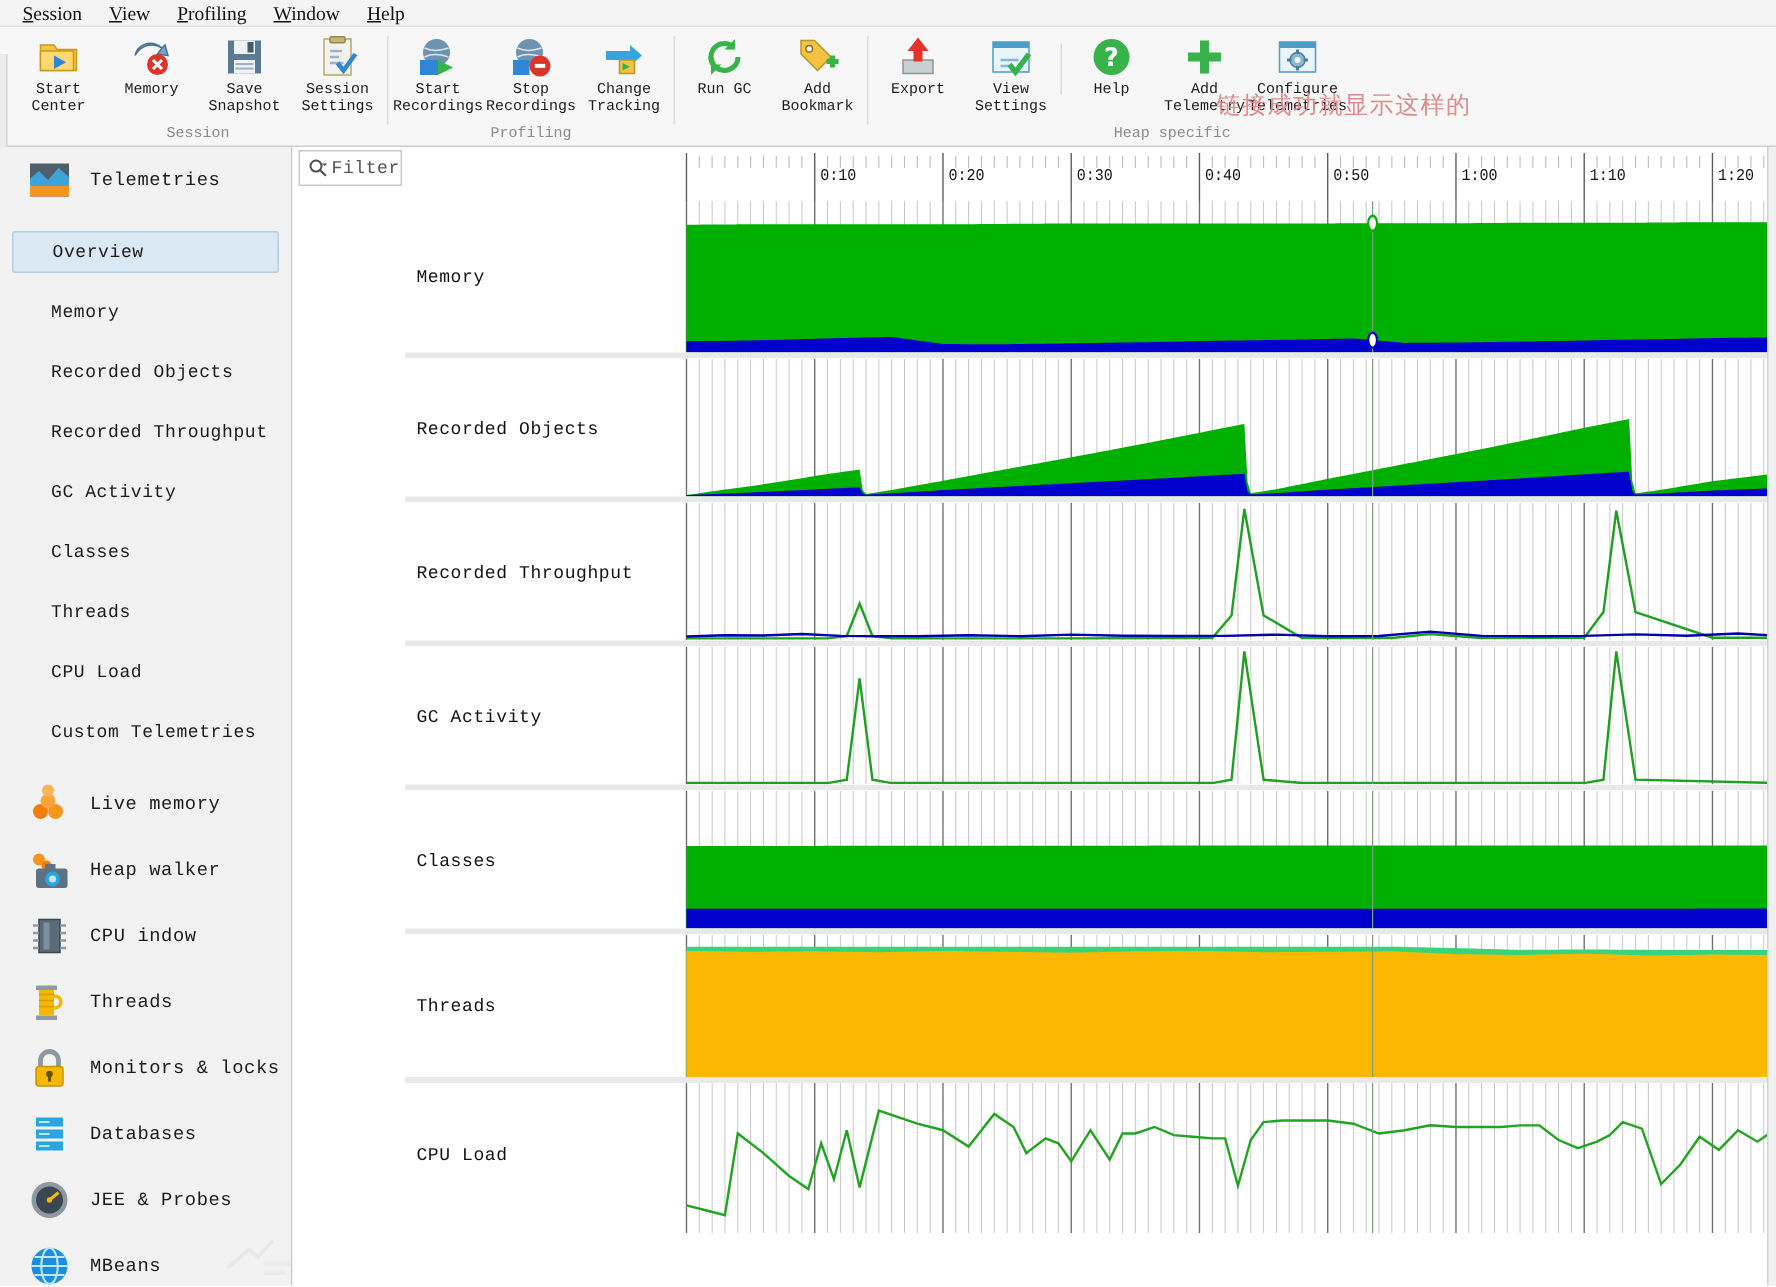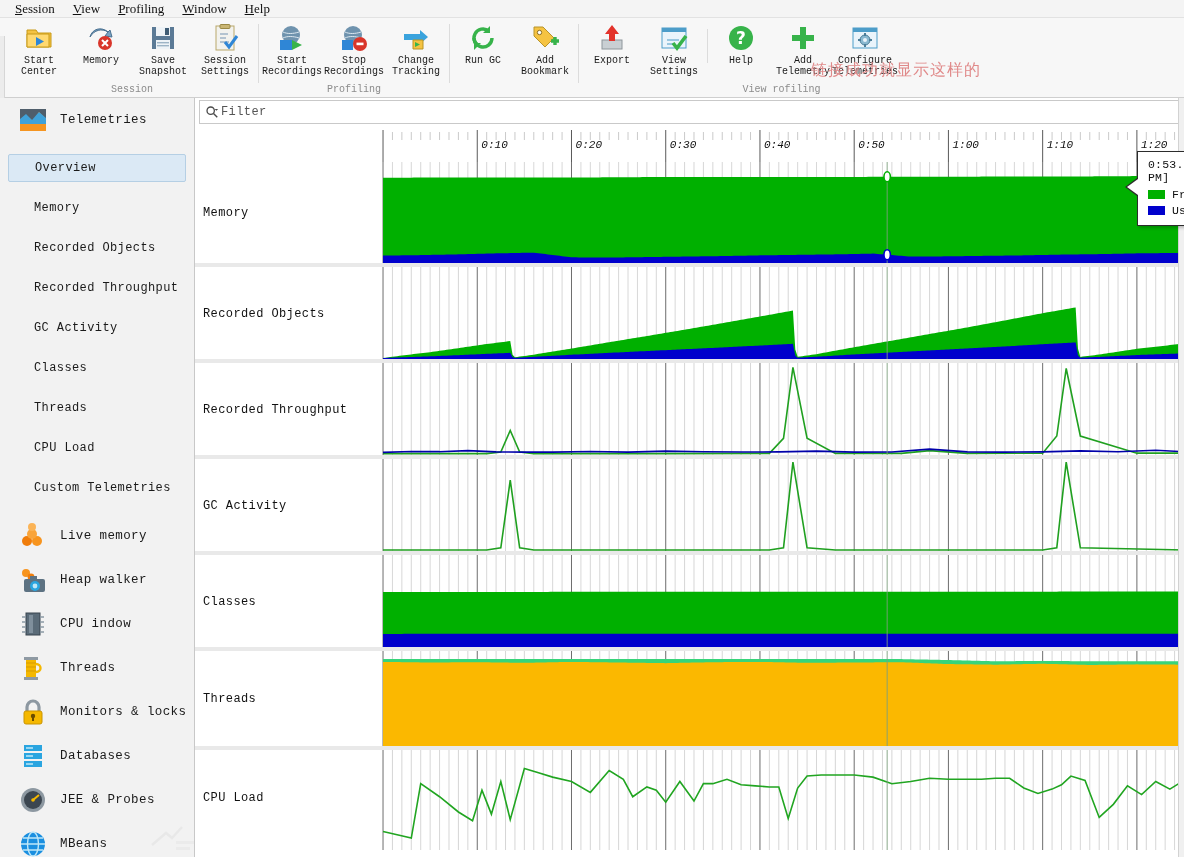"View rofiling" div.tb-caption { text: View rofiling -> Heap specific }
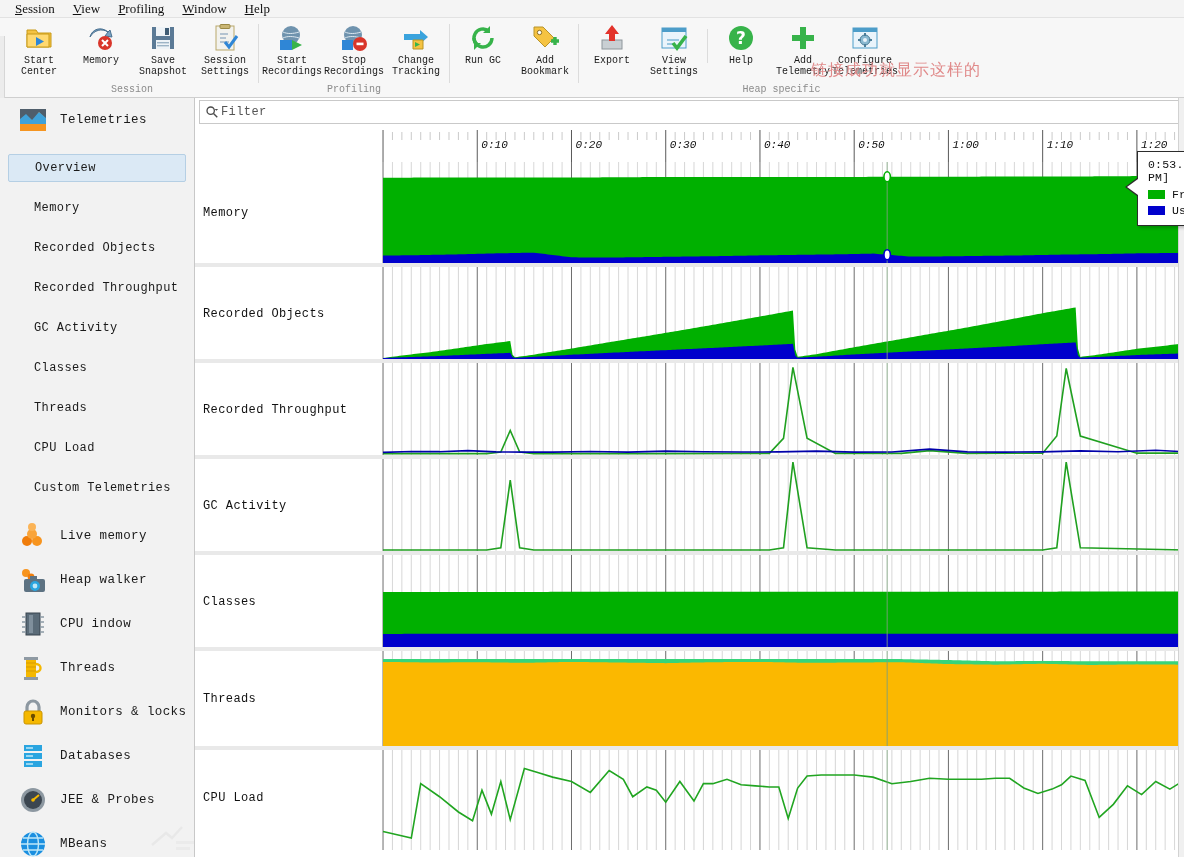"Filter" .content { flex-direction: column -> row }
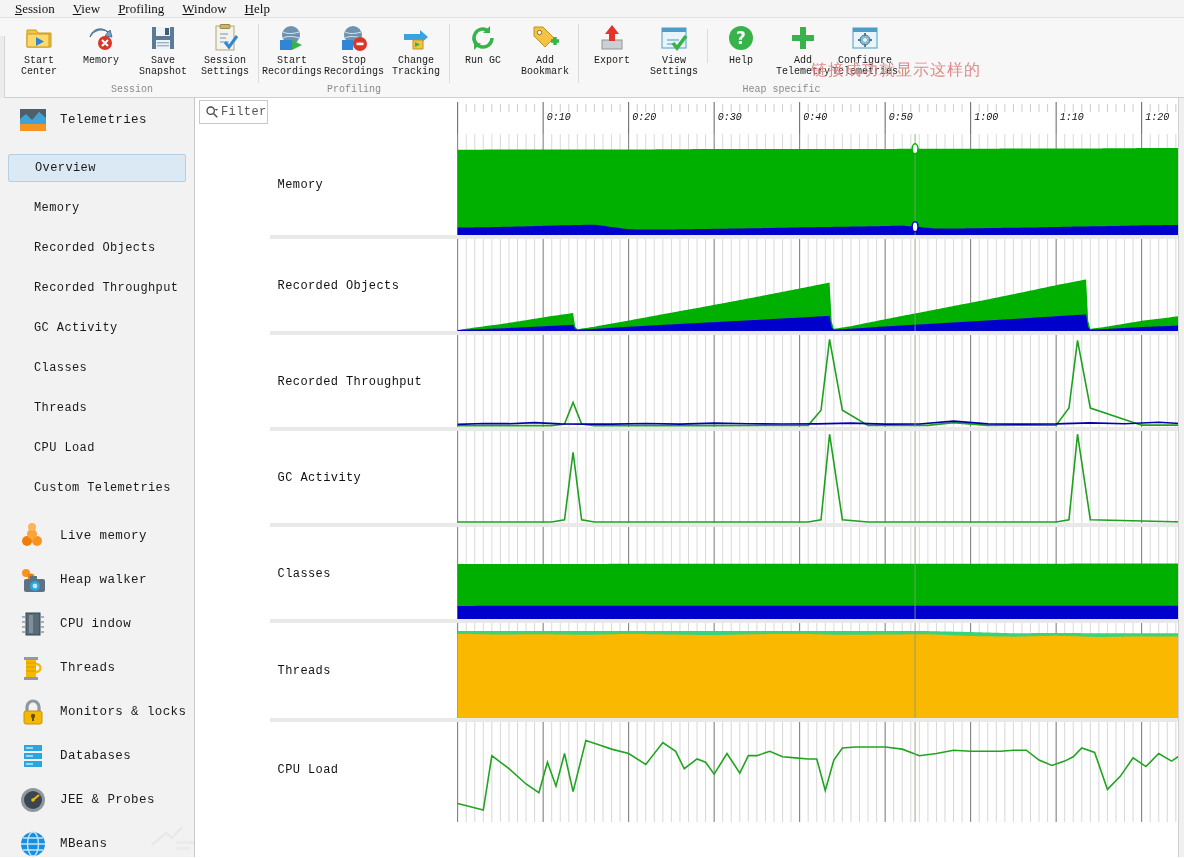"0:10" .axisrow { font-style: italic -> none }
